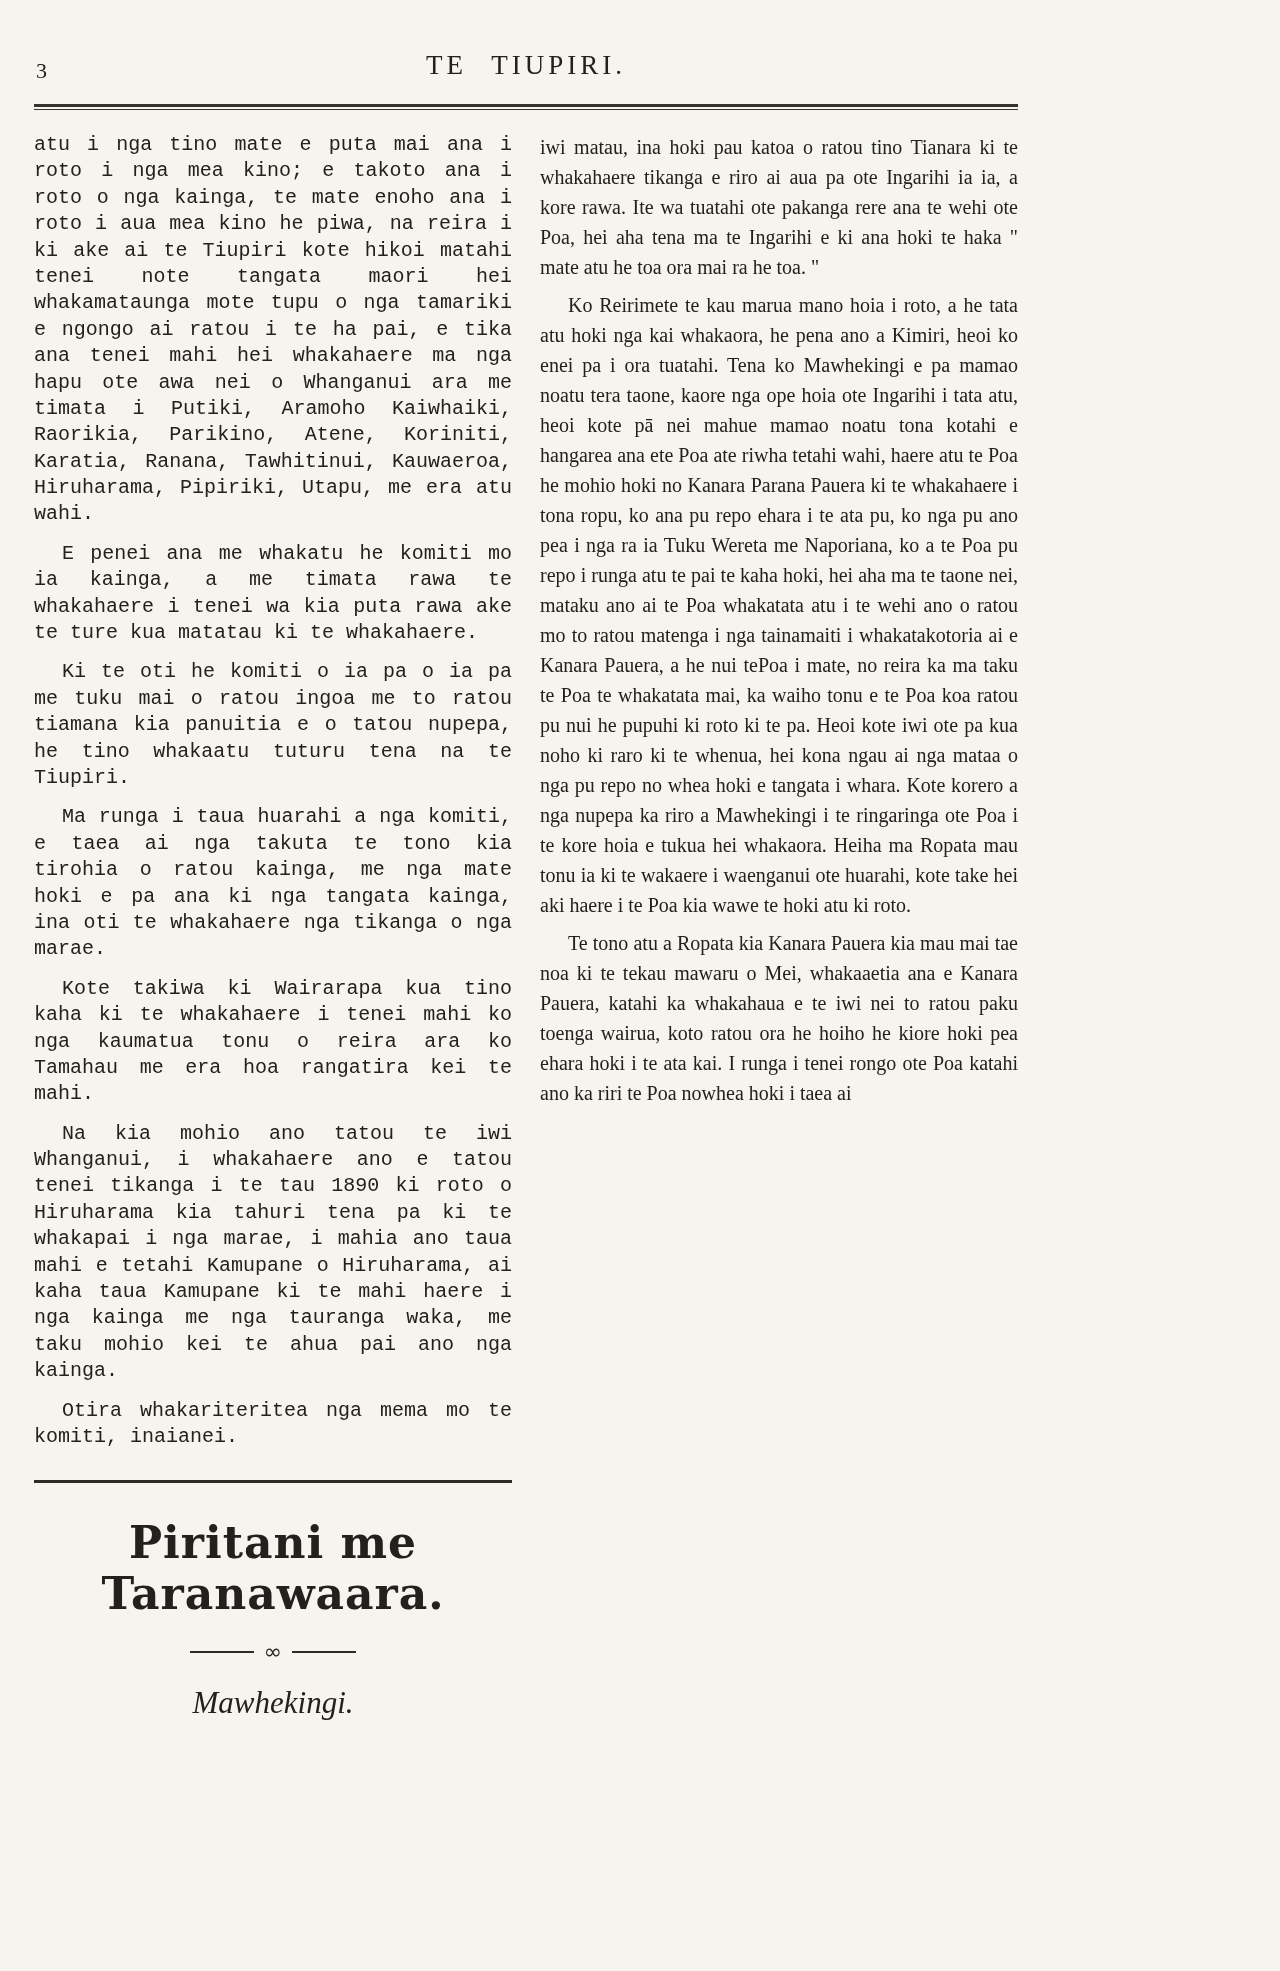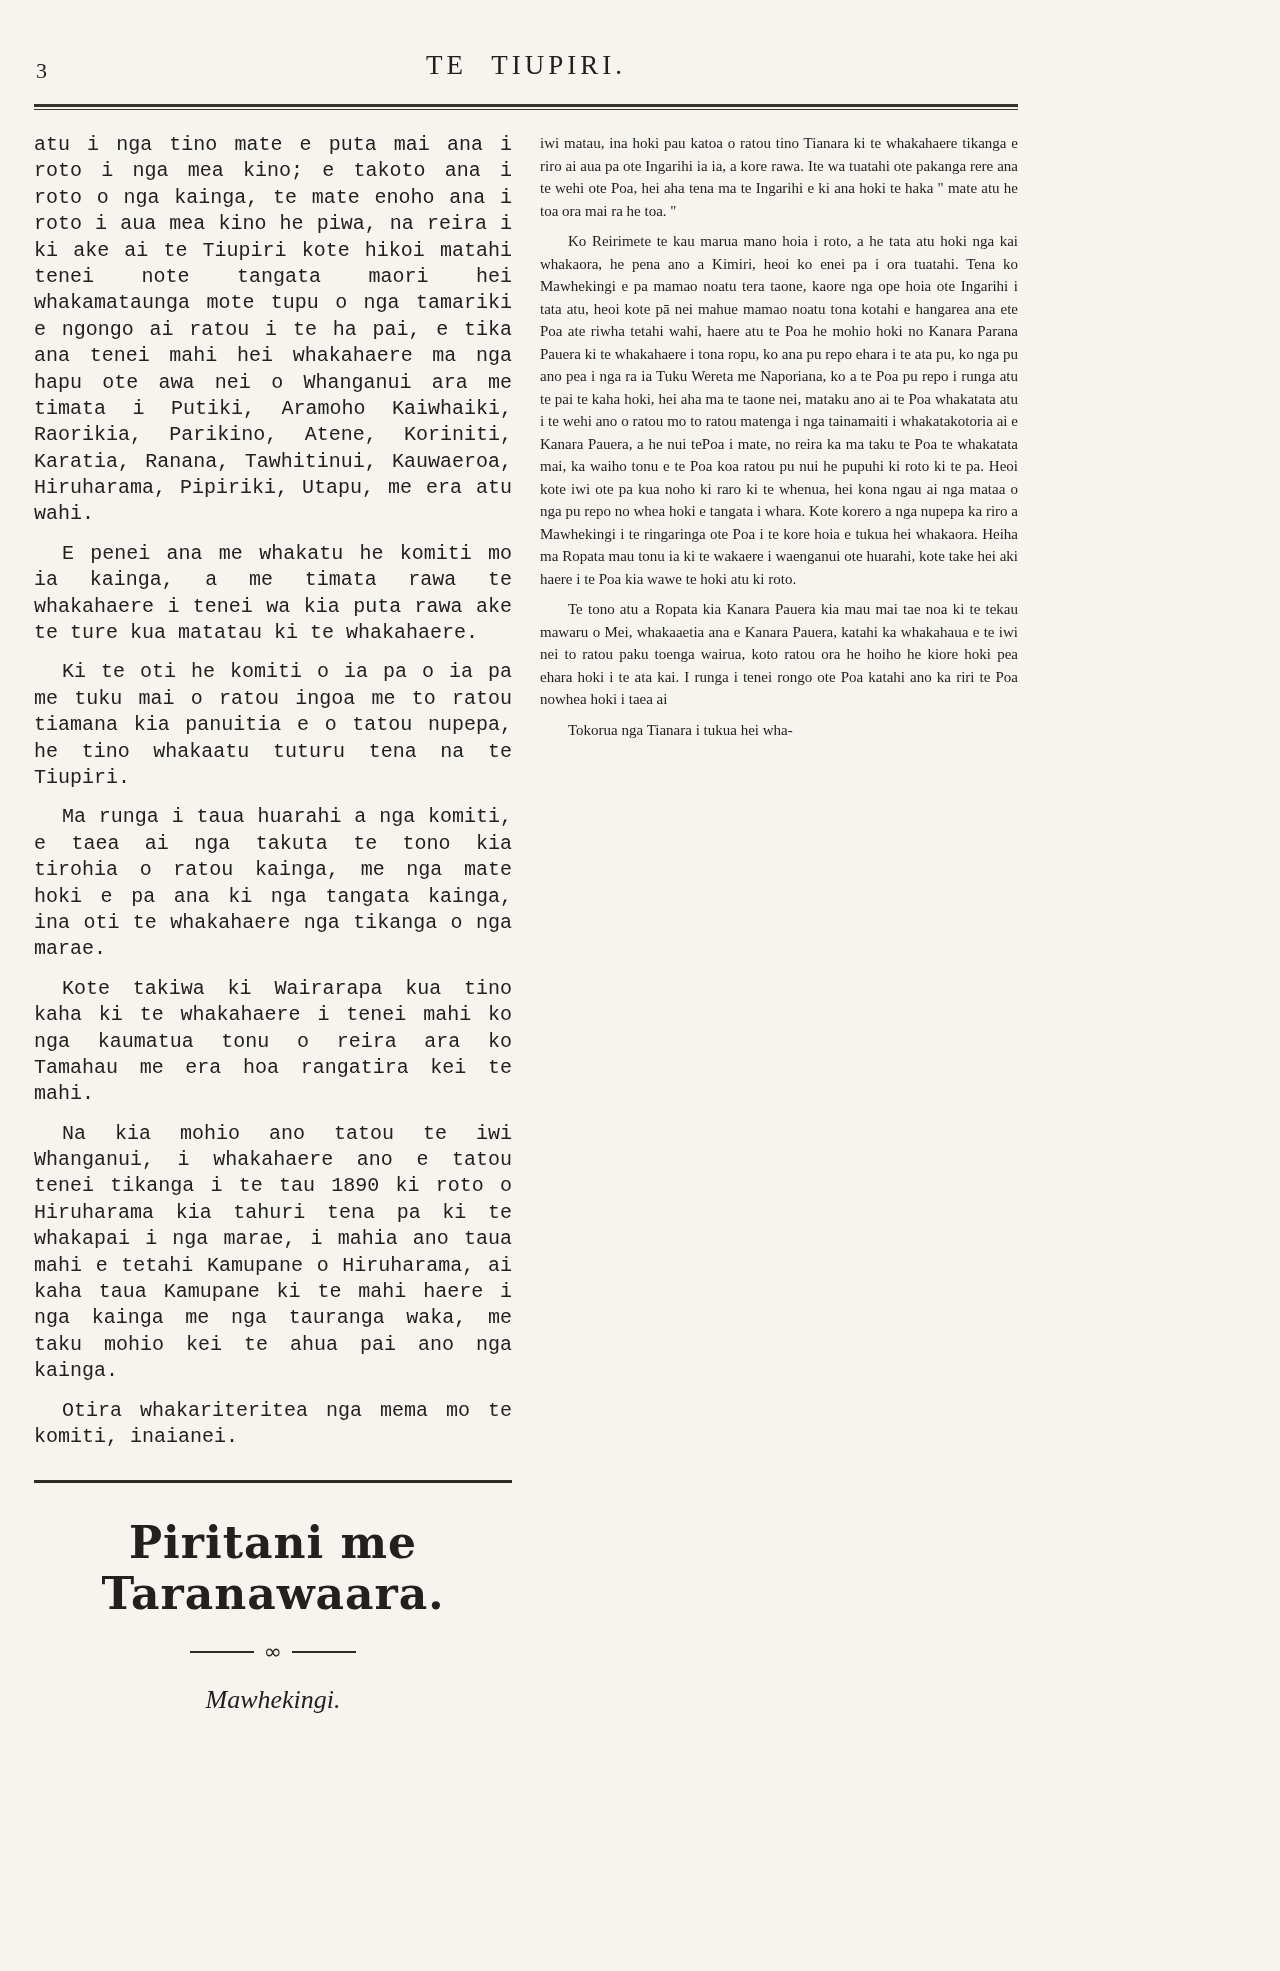"iwi matau, ina hoki pau" .large { font-size: 15px -> 20px }
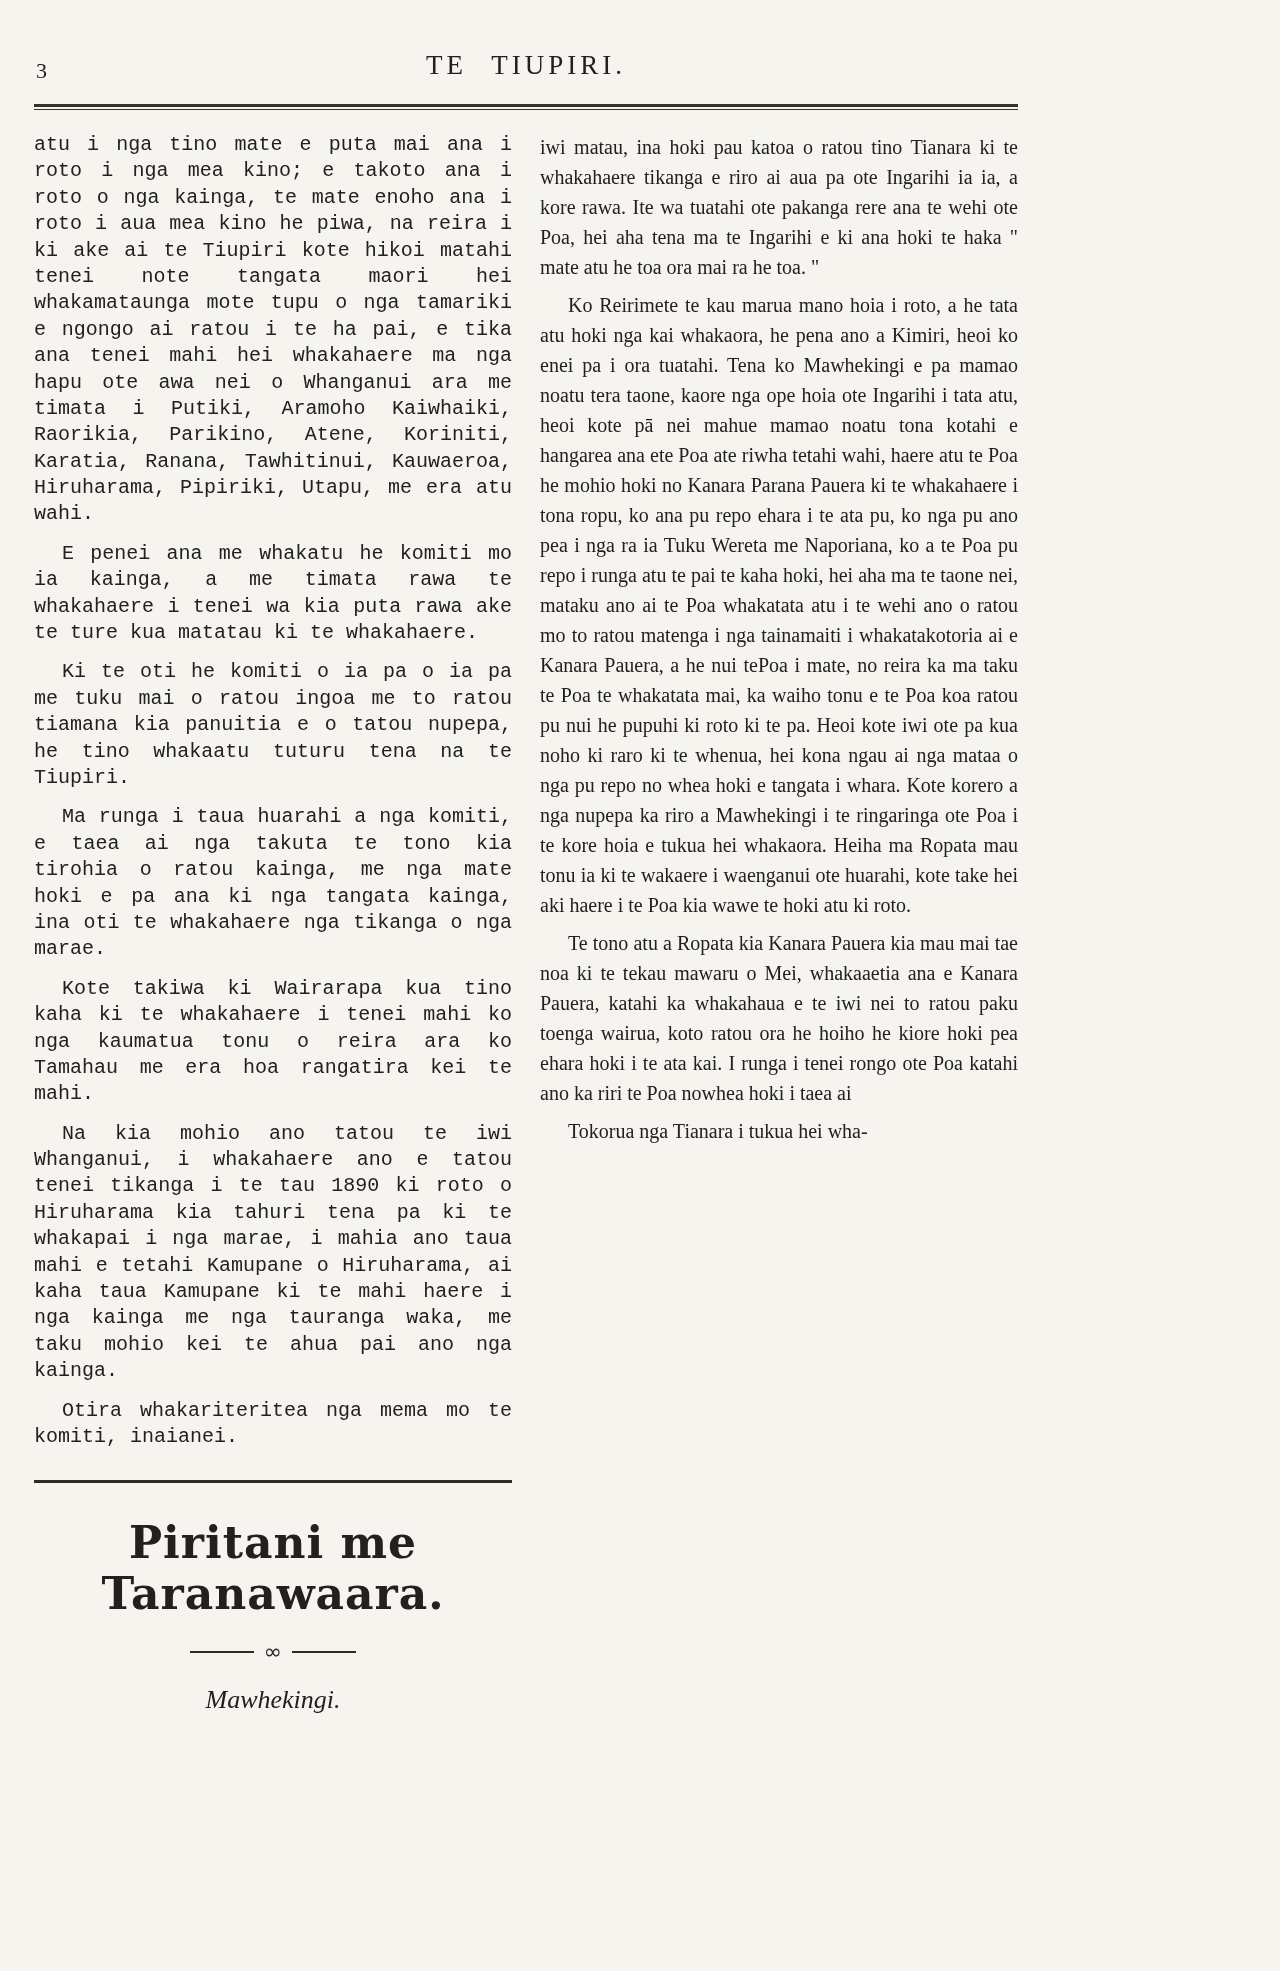"Tokorua nga Tianara i tukua" p.large { html: <p>Tokorua nga Tianara i tukua hei wha-</p> -> none }
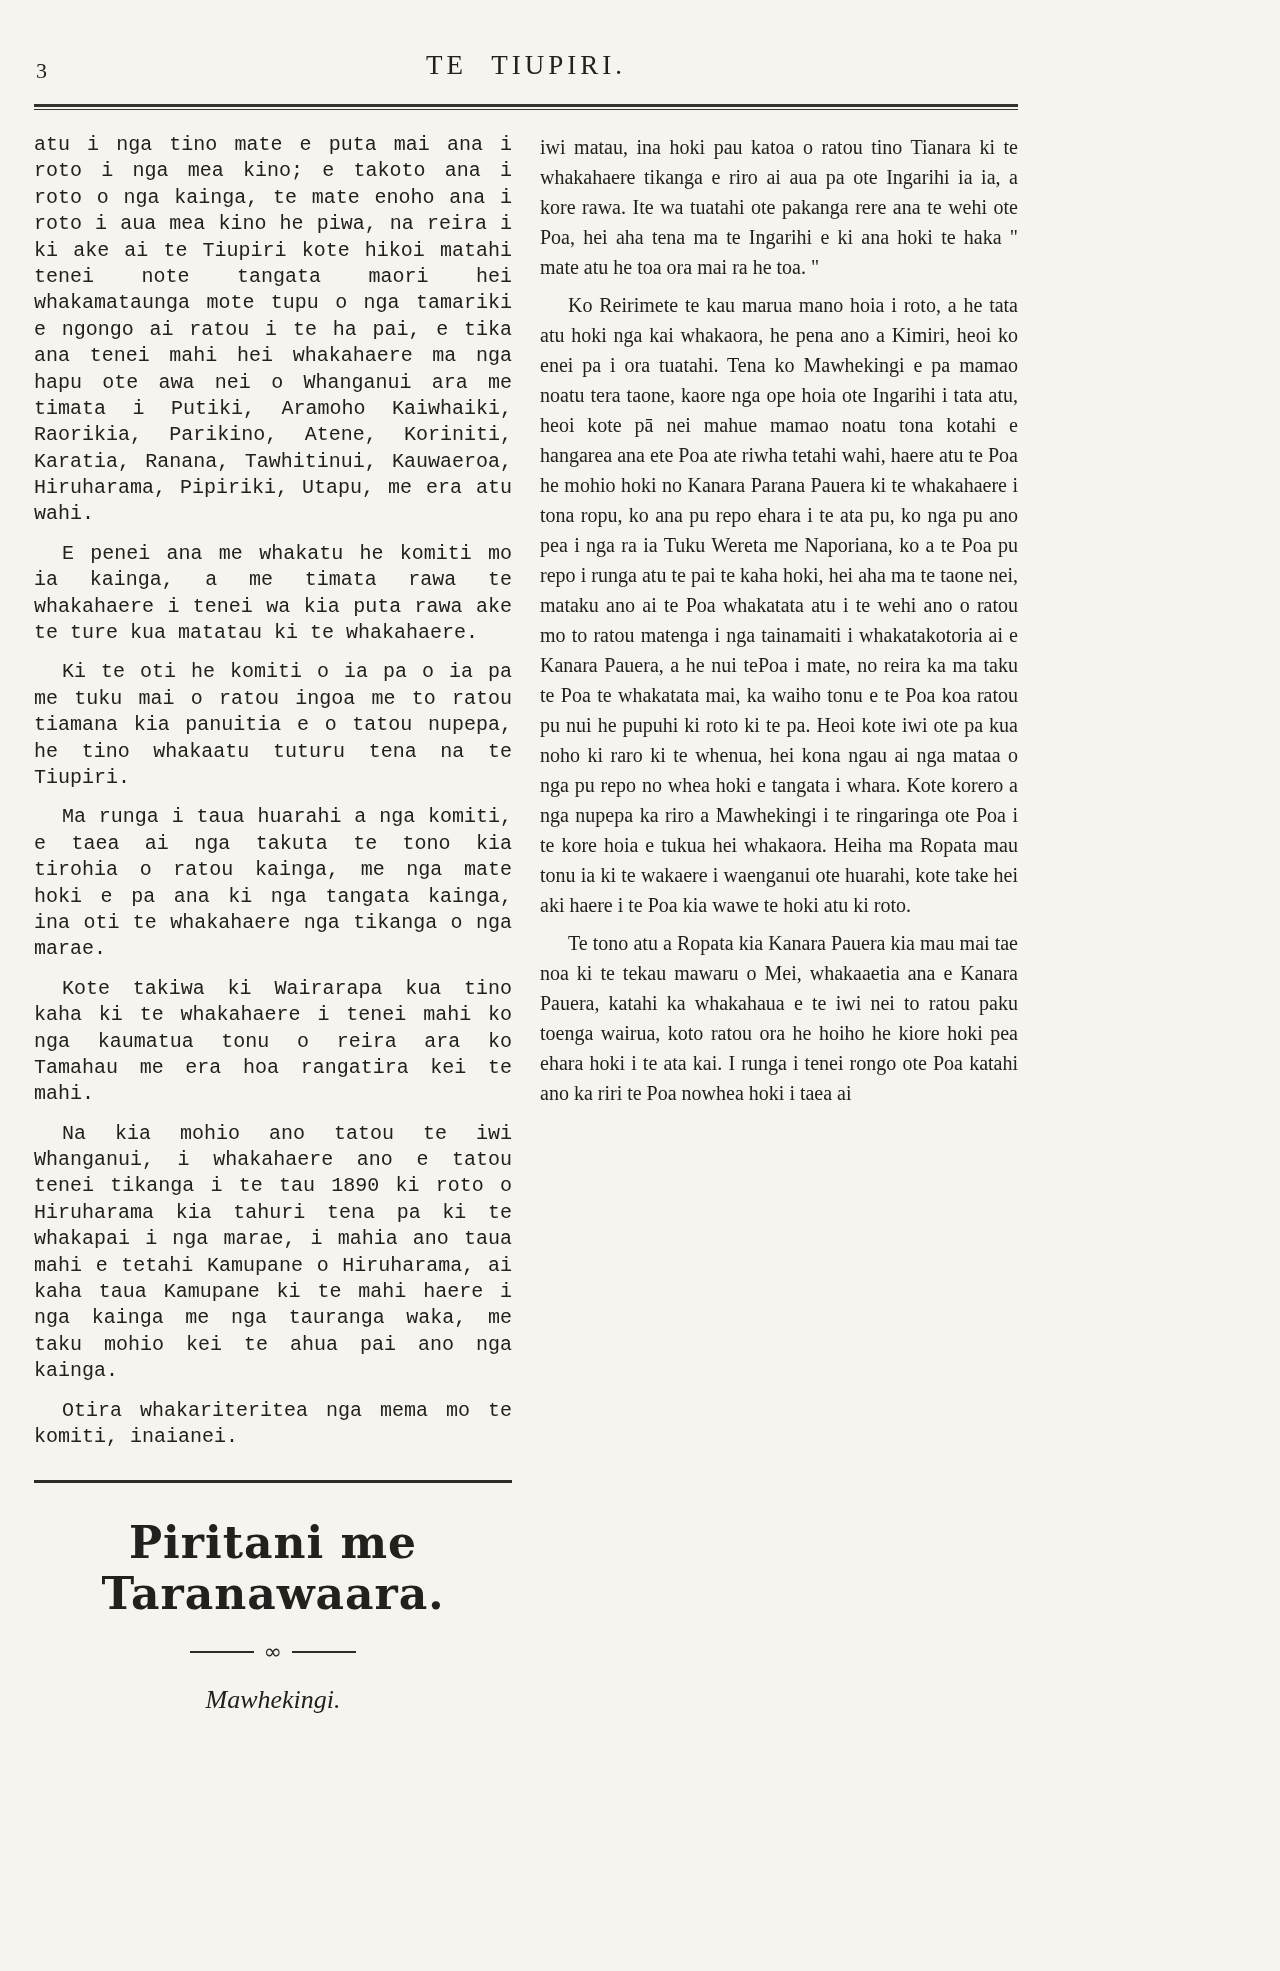"Mawhekingi." .article-subheading { font-size: 26px -> 31px }
